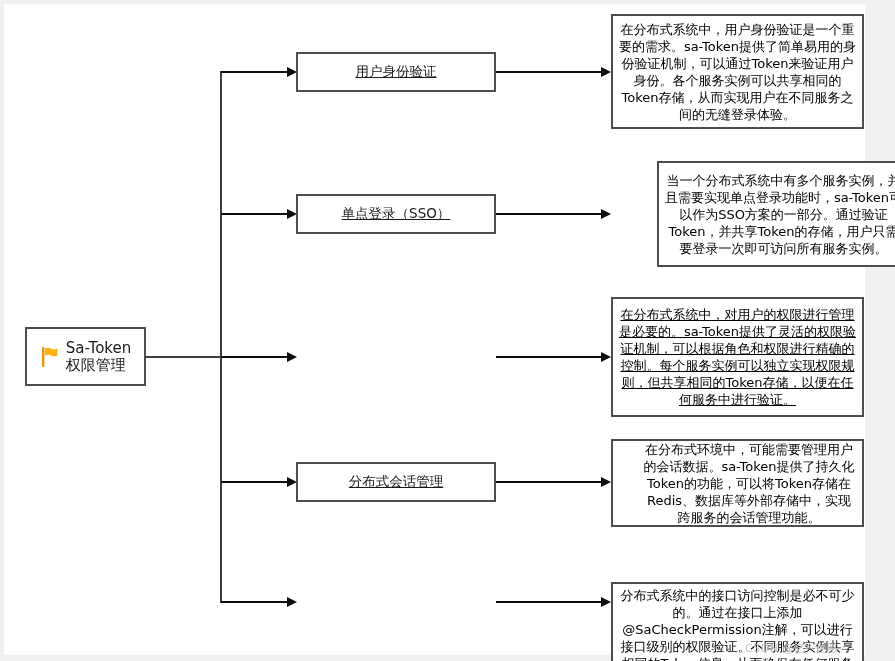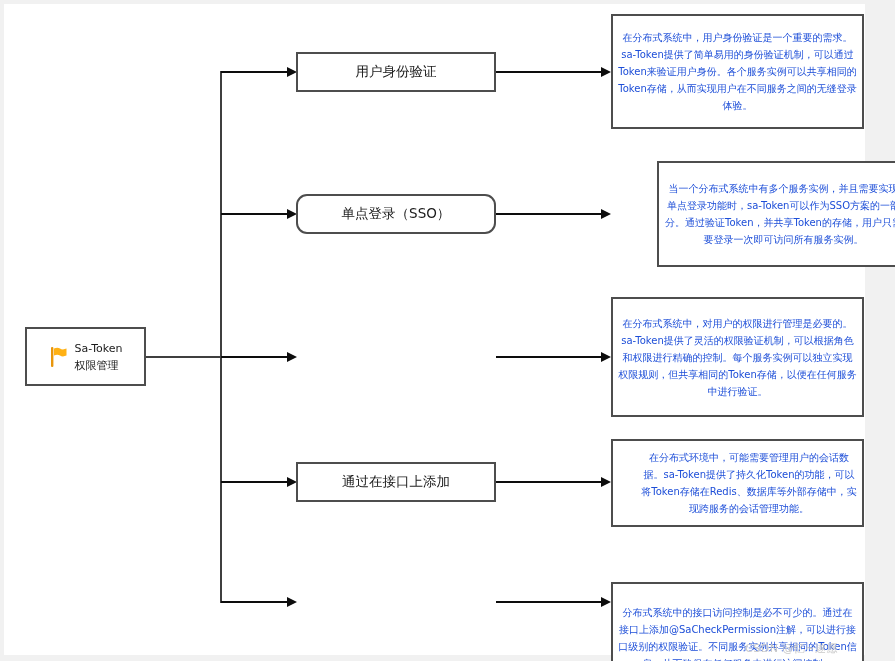"在分布式系统中，用户身份验证是一个重要的需求。sa-Token提供了简单易用的身" .desc-node { color: #1d4ed8 -> #000000; font-size: 10px -> 13px }
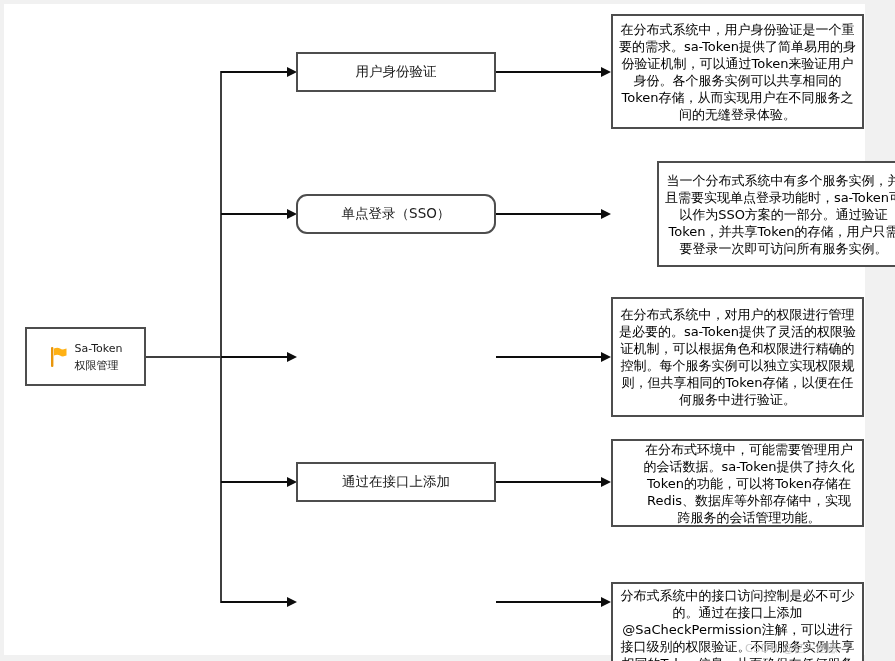"用户身份验证" .branch-node { text-decoration: none -> underline }
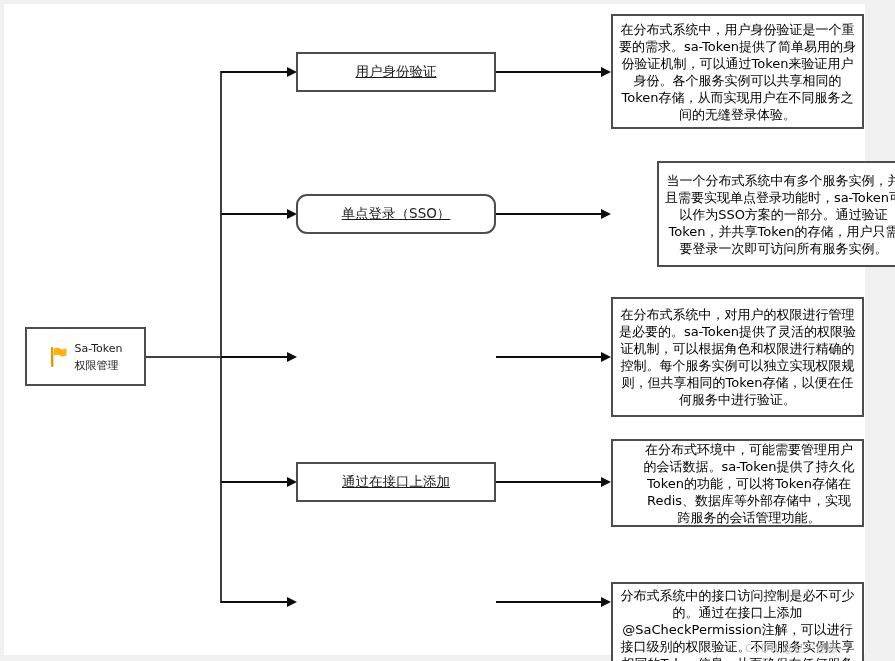"单点登录（SSO）" div.branch-node { border-radius: 11px -> none }
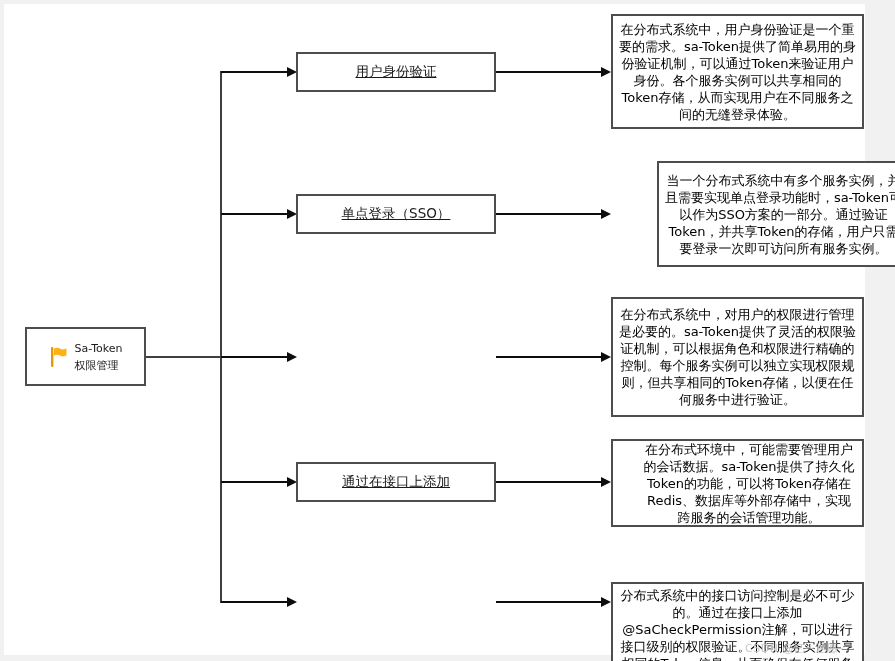"在分布式系统中，对用户的权限进行管理是必要的。sa-Token提供了灵活的权限验" div.desc-node { text-decoration: none -> underline }
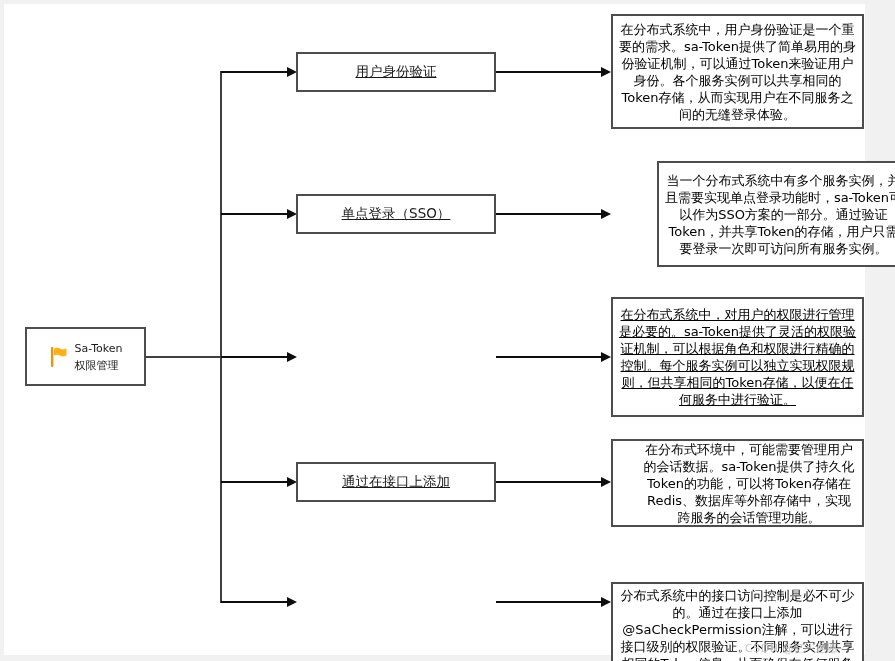"Sa-Token" .root-text { font-size: 11px -> 15px }
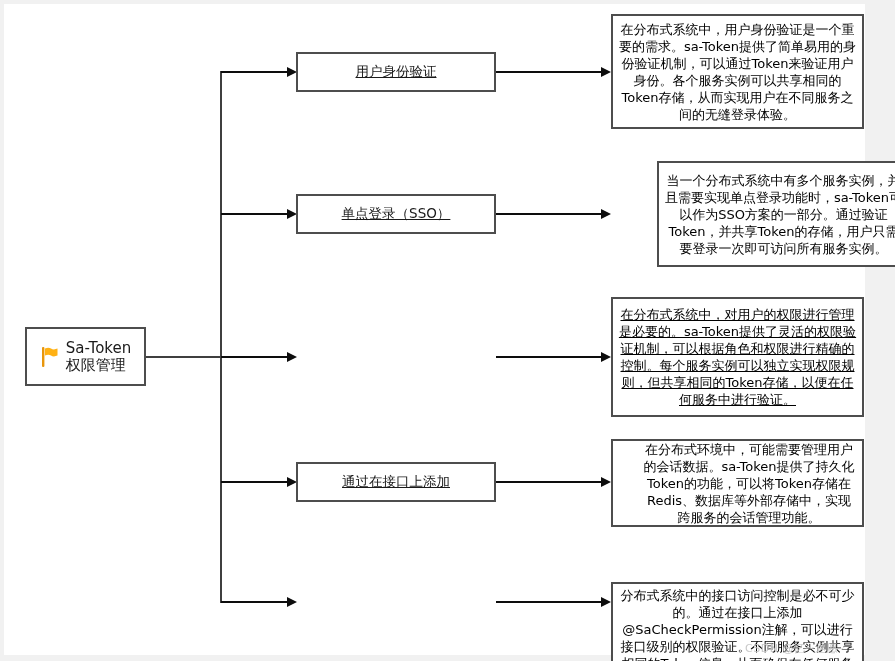"通过在接口上添加" span { text: 通过在接口上添加 -> 分布式会话管理 }
